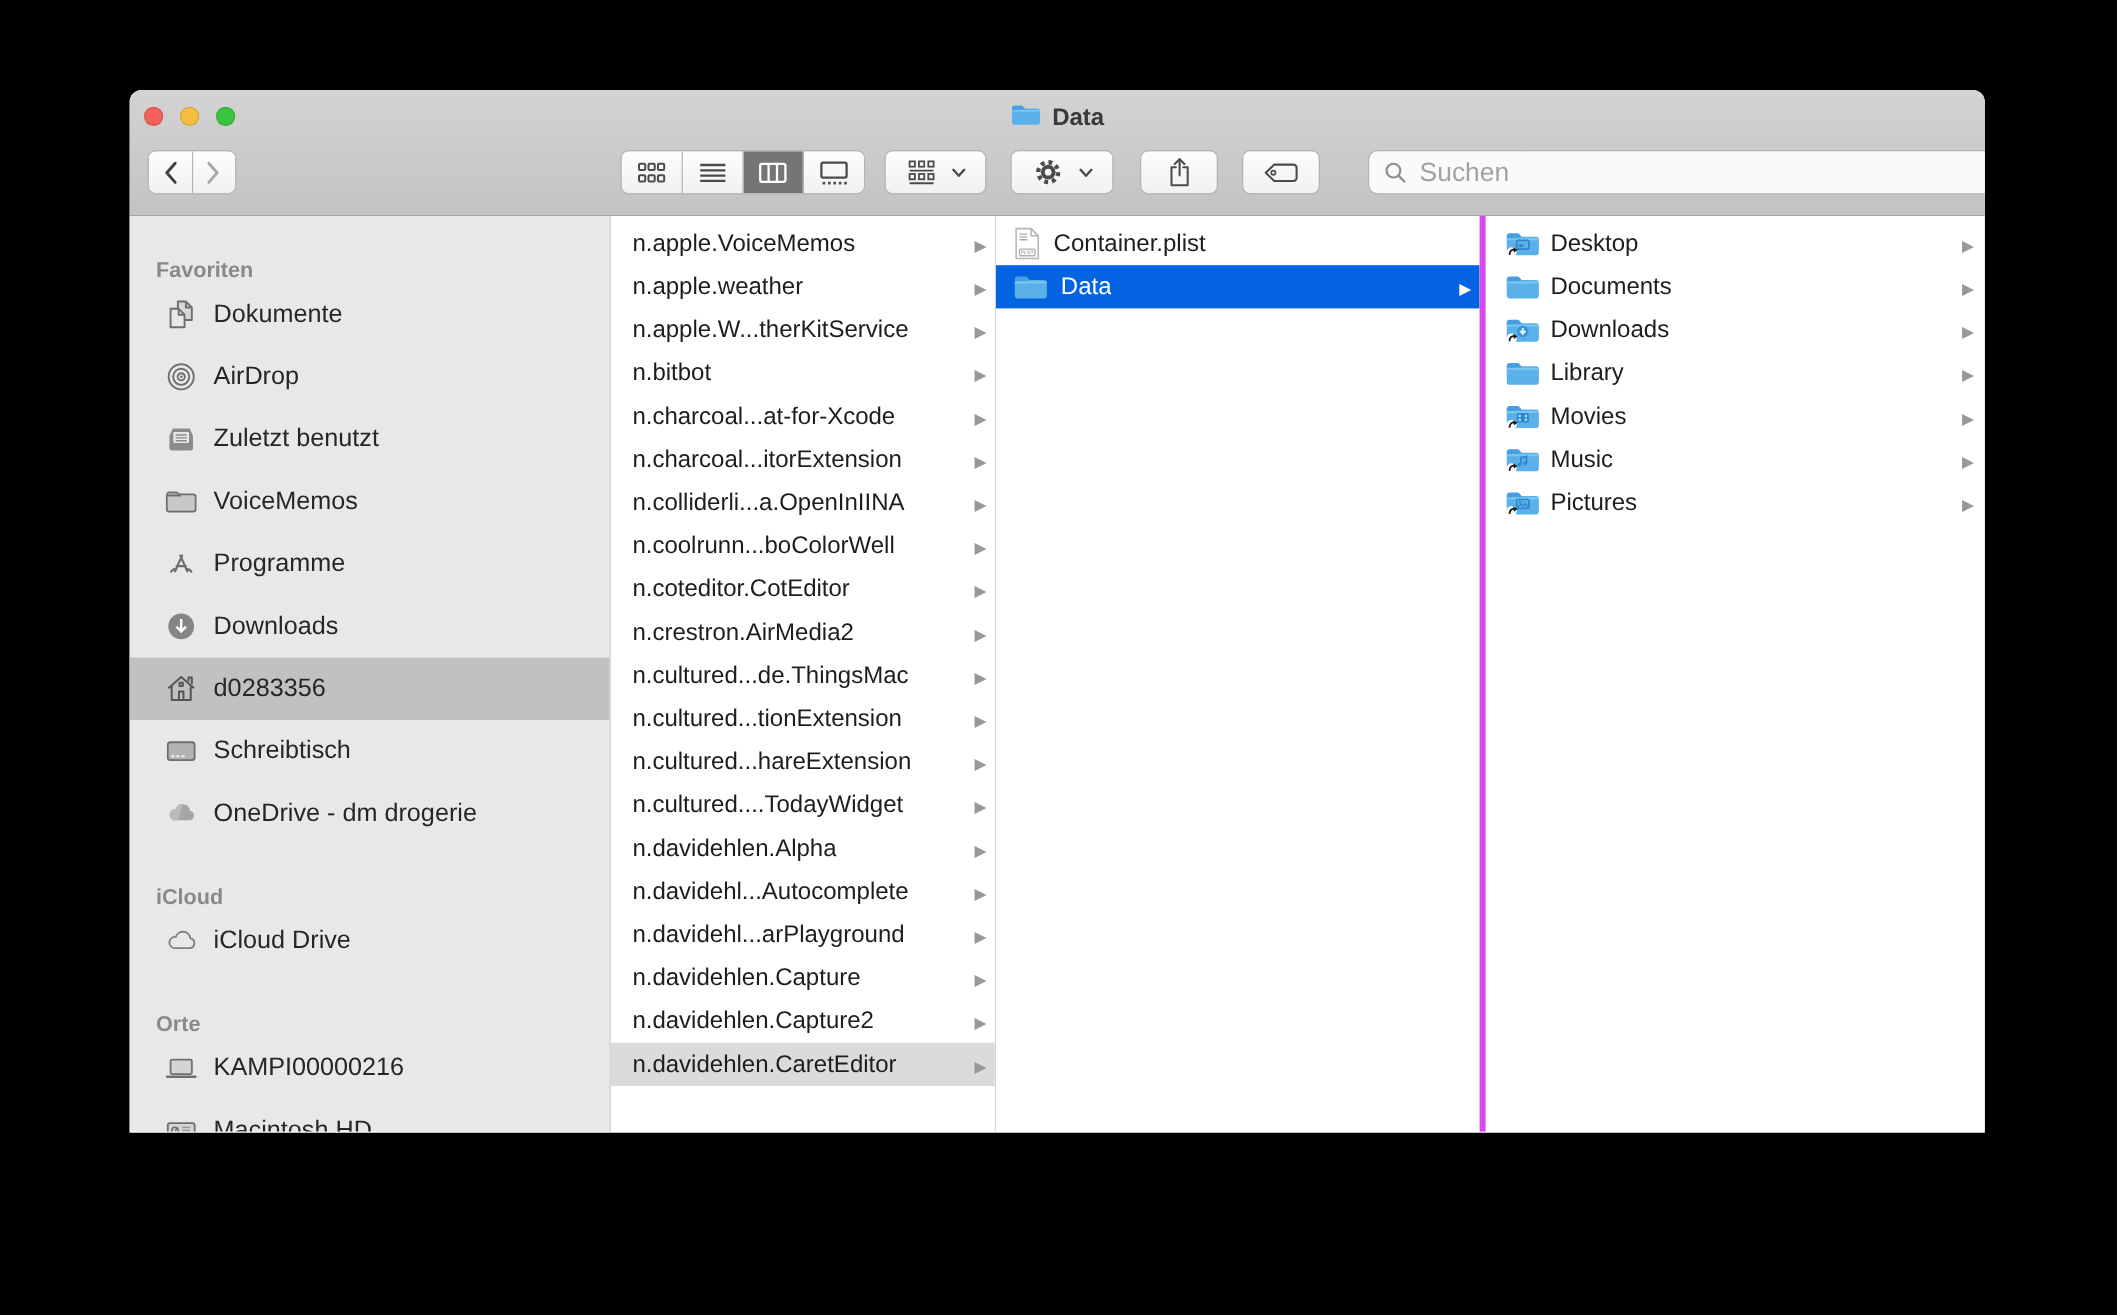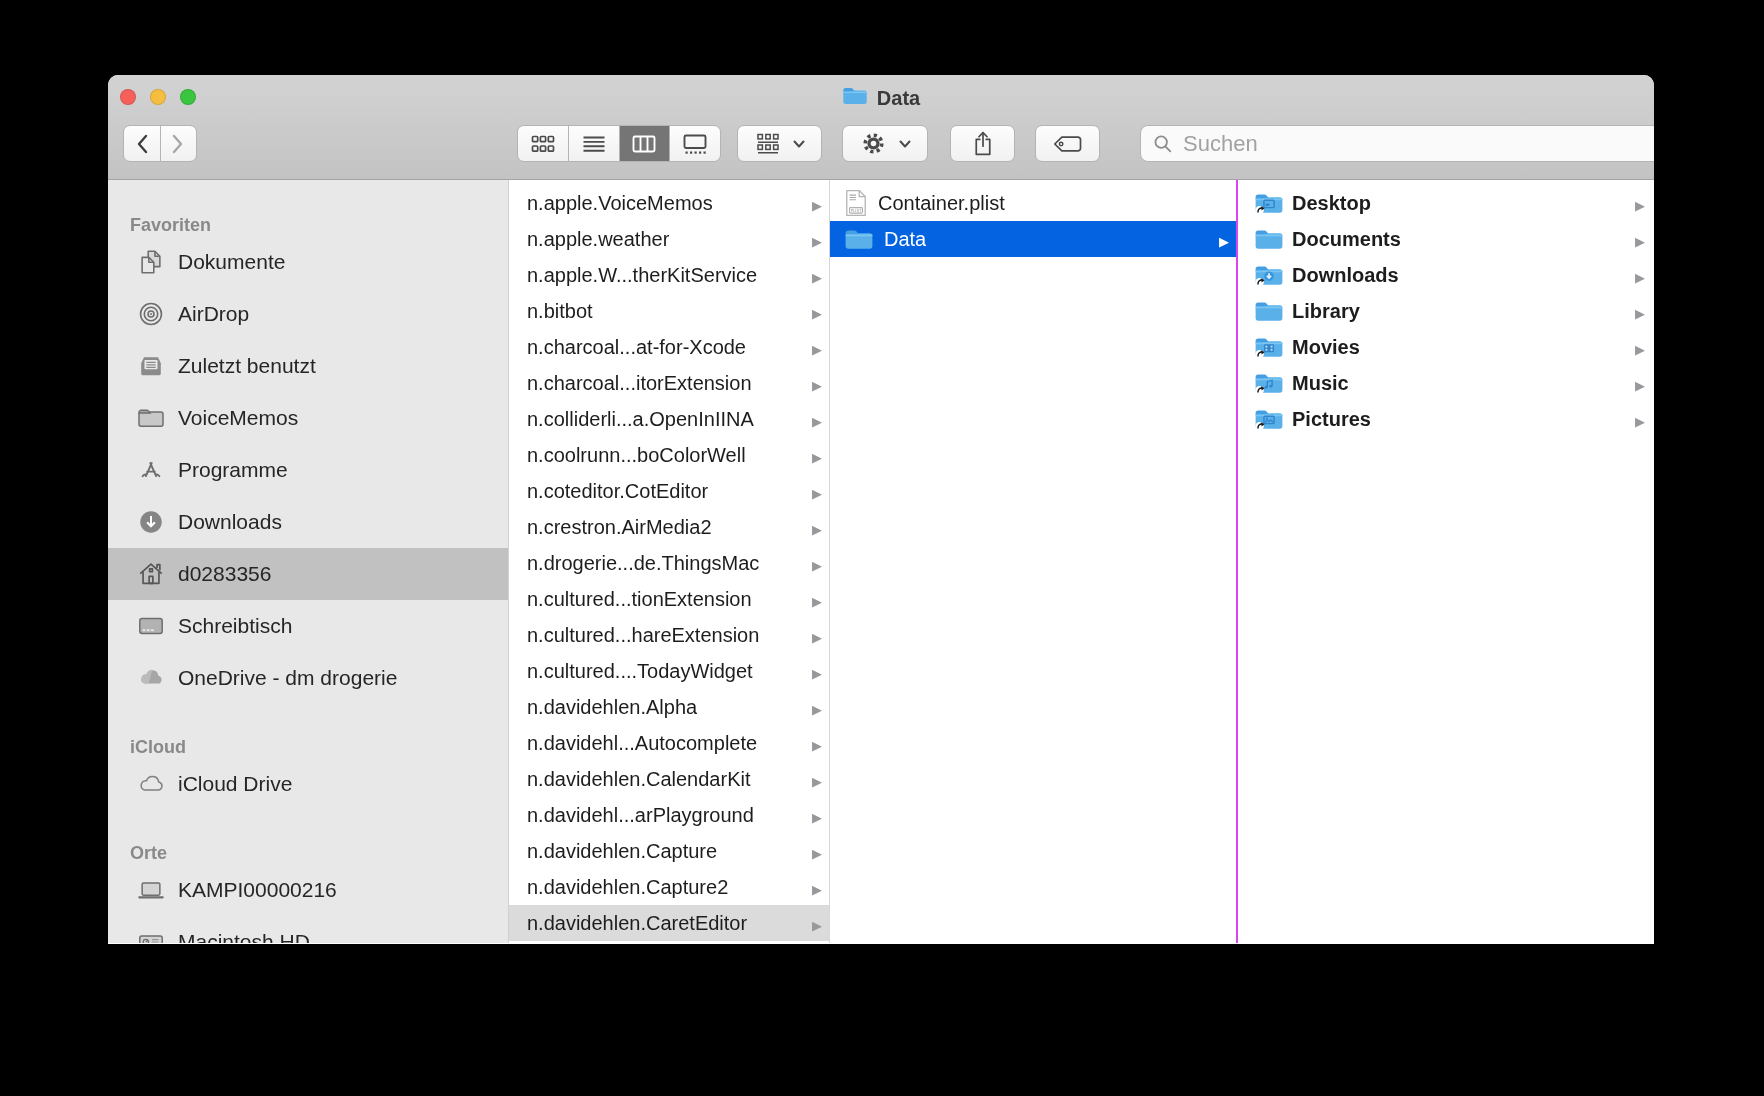"Container.plist" .col2 { border-right: 2px solid #d946ef -> 5px solid #d946ef }
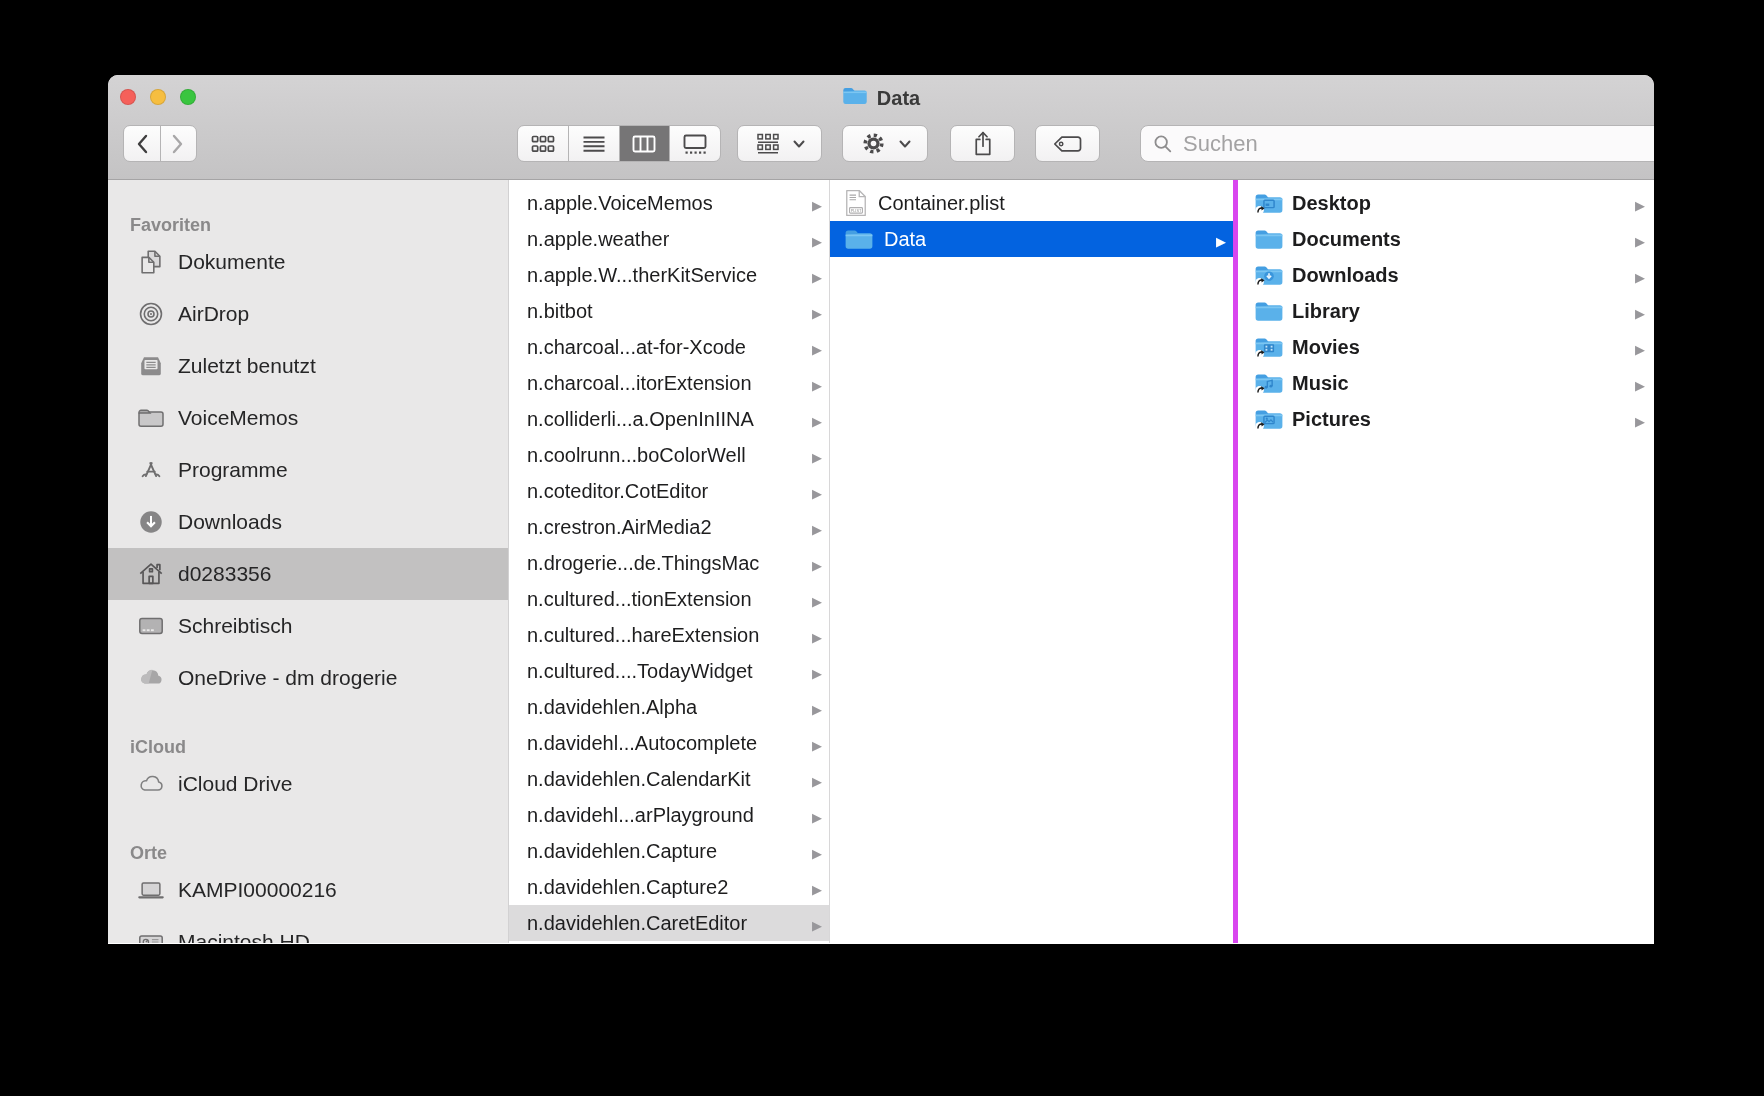"Desktop" .col3 { font-weight: bold -> none }
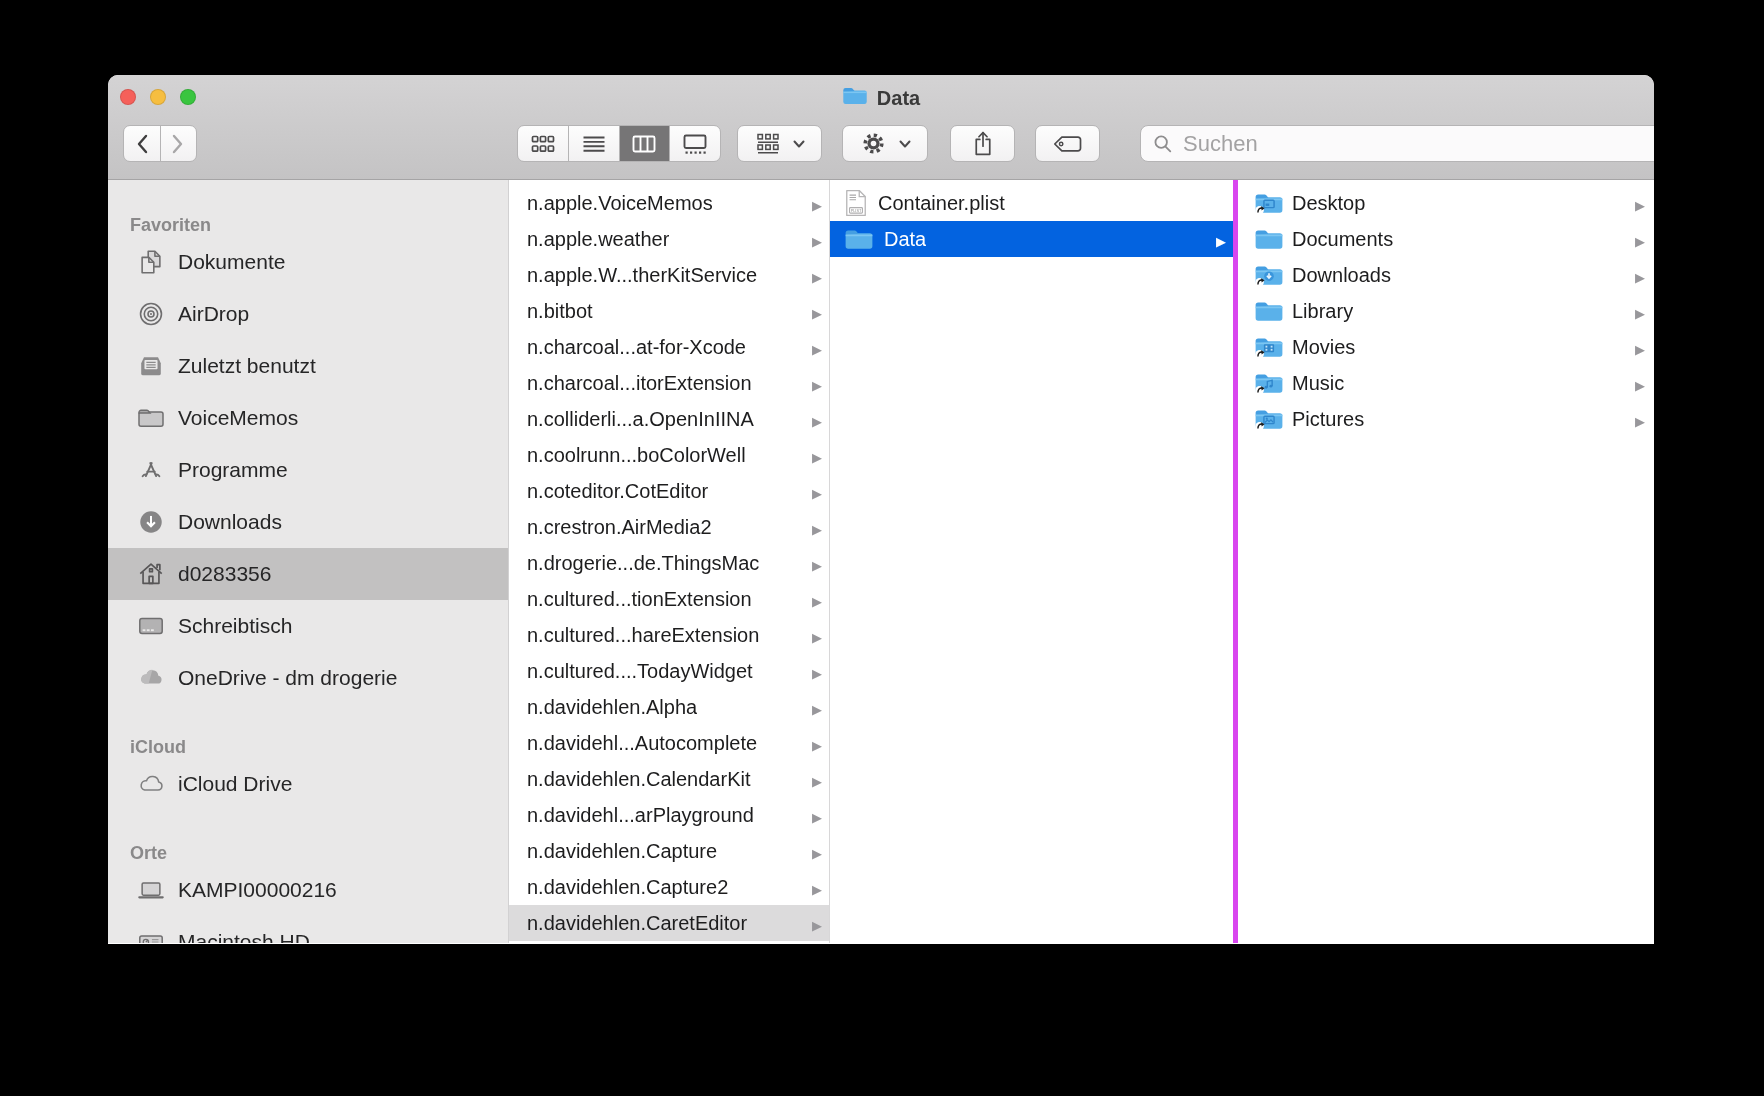"n.drogerie...de.ThingsMac" span.row-label { text: n.drogerie...de.ThingsMac -> n.cultured...de.ThingsMac }
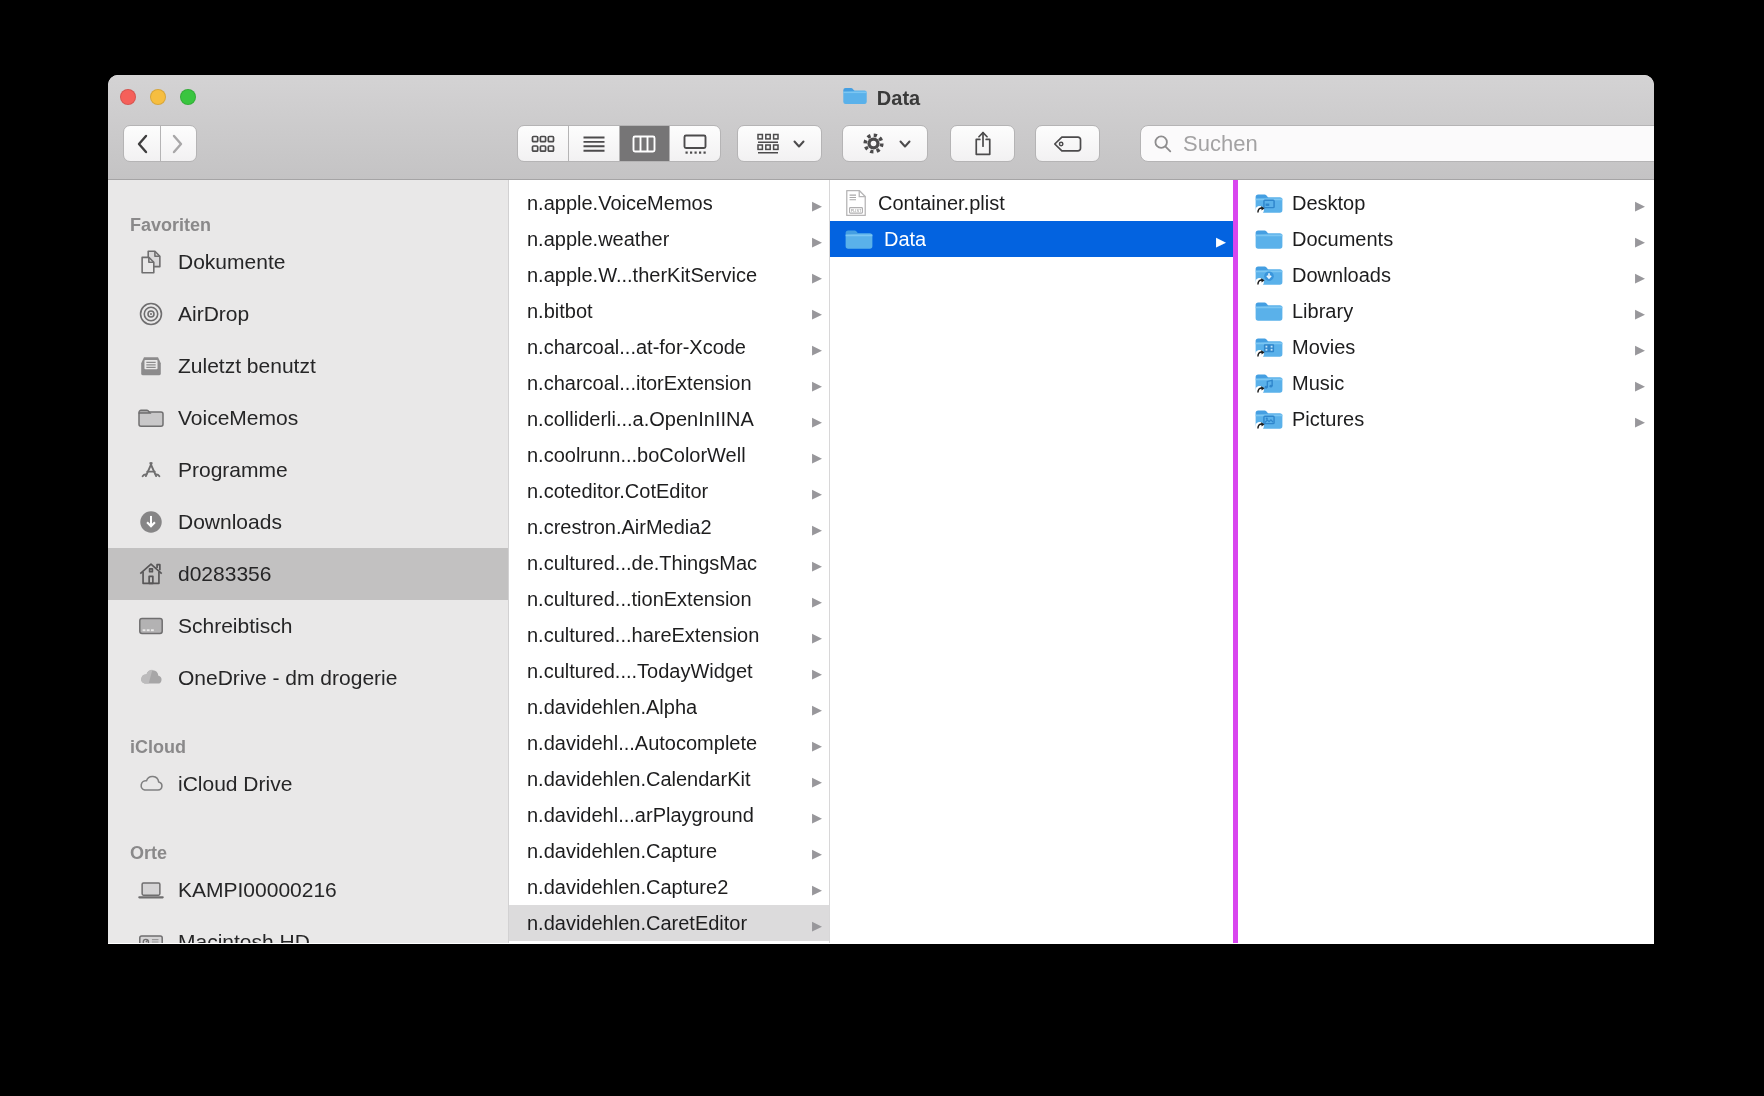"n.davidehlen.CalendarKit" div.row { html: <div> <span>n.davidehlen.CalendarKit</span> <span></span> </div> -> none }
